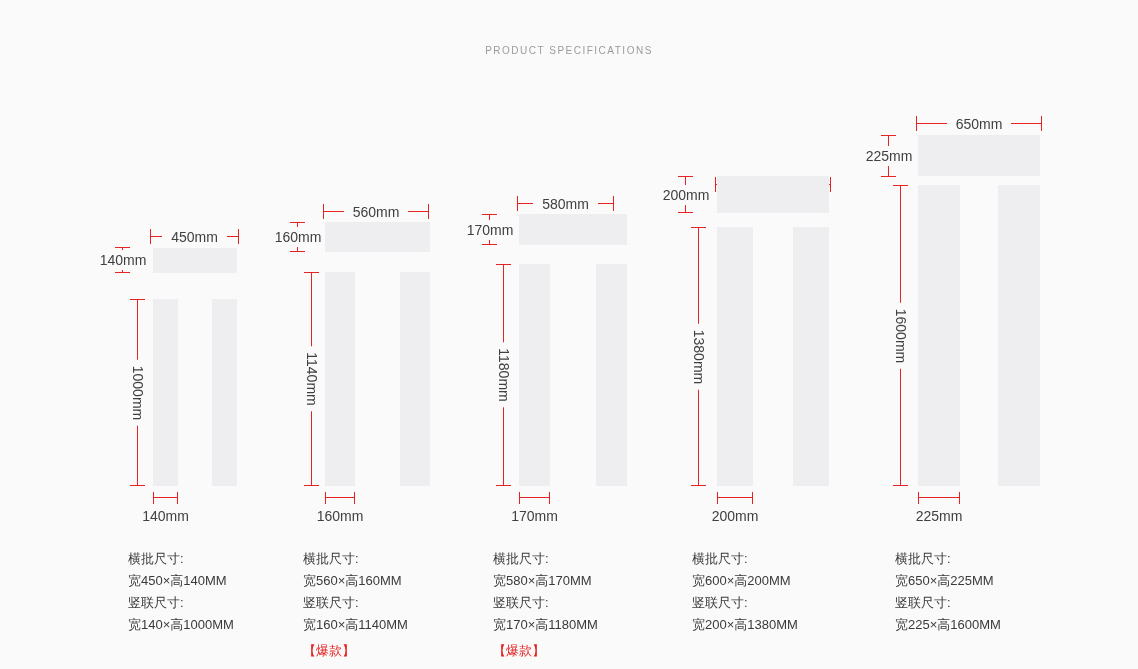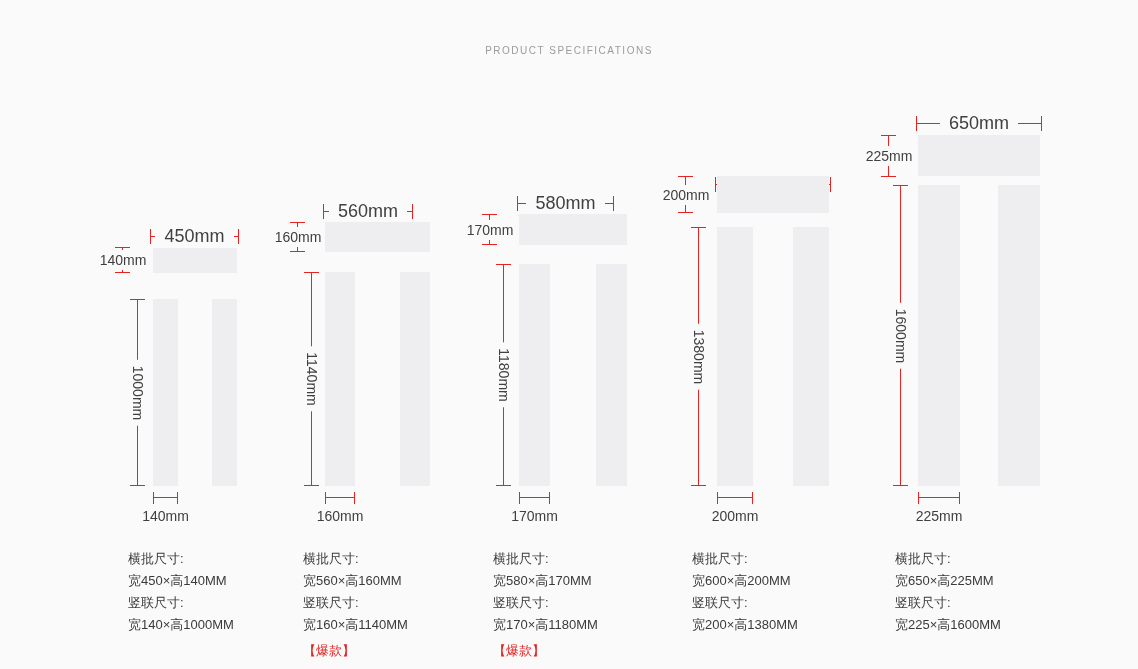"650mm" .dim-h { font-size: 18px -> 14px }
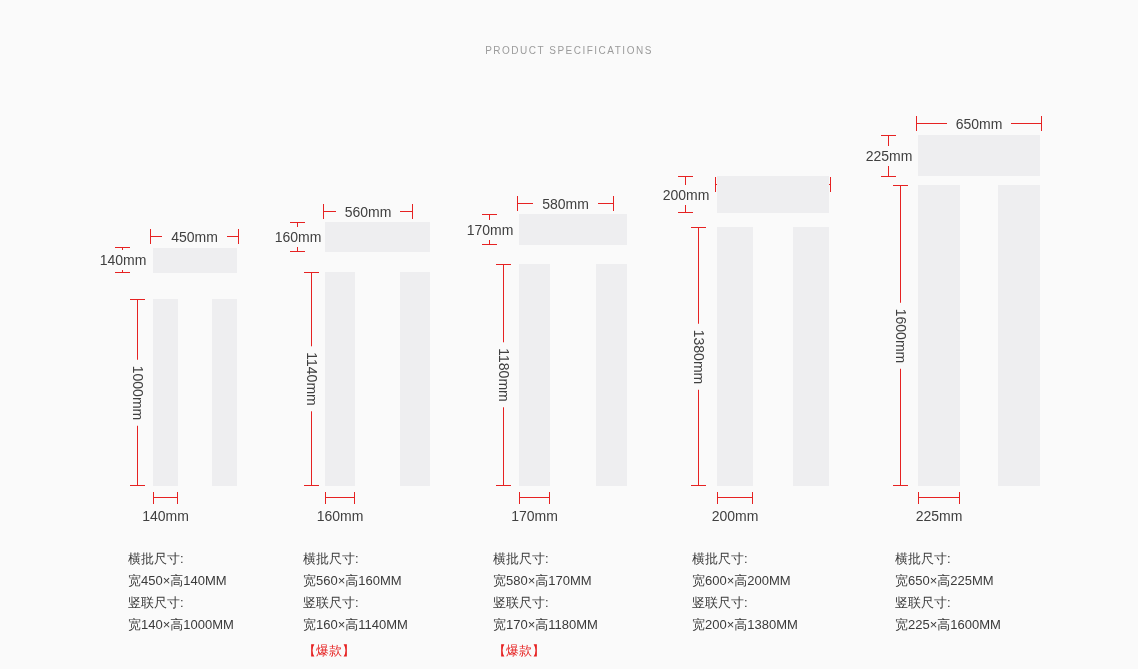"560mm" div.dim-h { width: 90px -> 106px }
